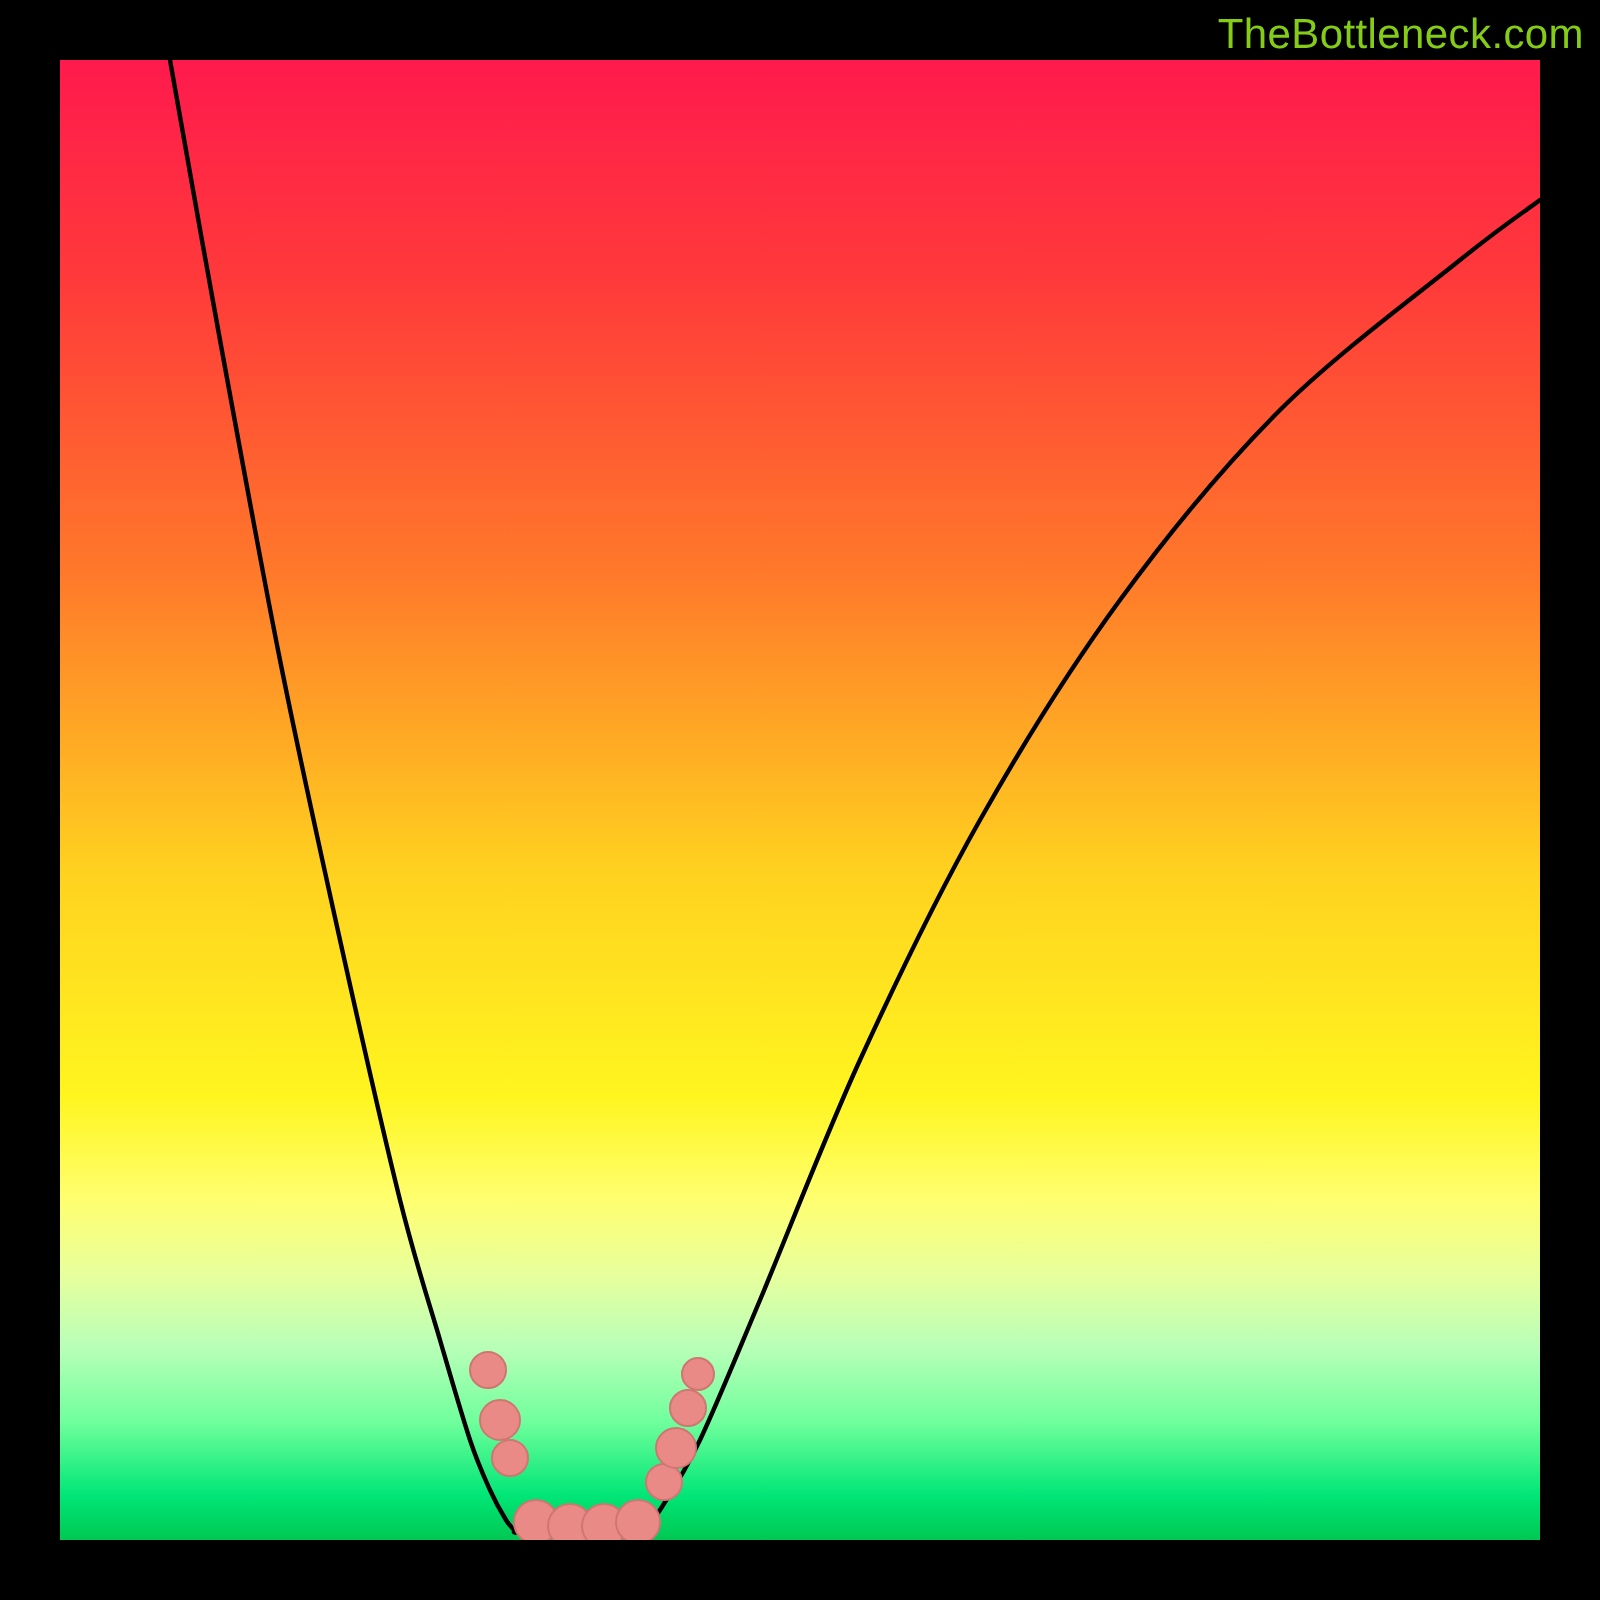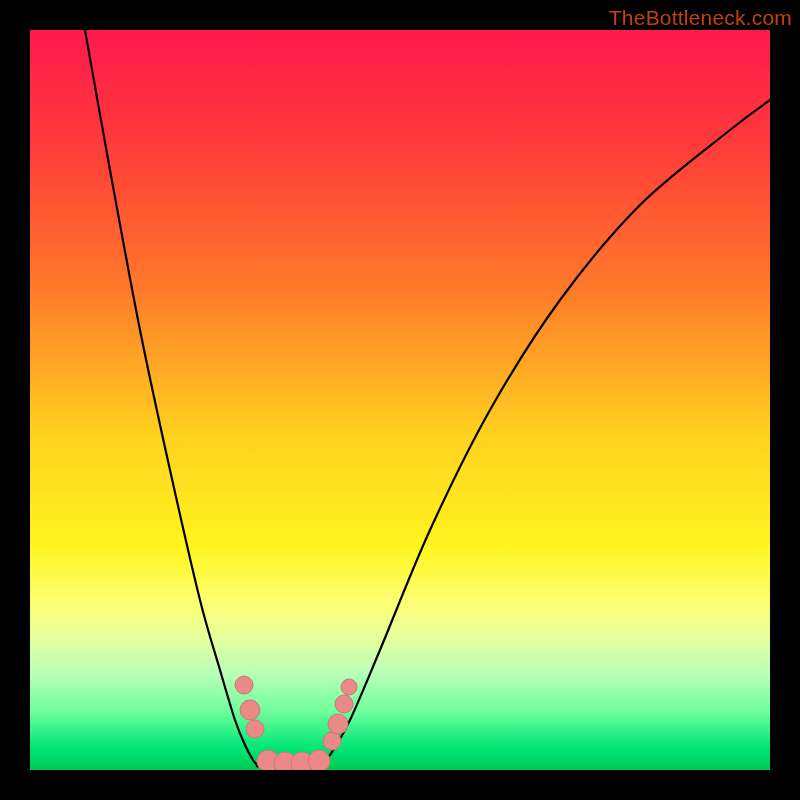"TheBottleneck.com" .watermark { color: #c2410c -> #84cc16 }
